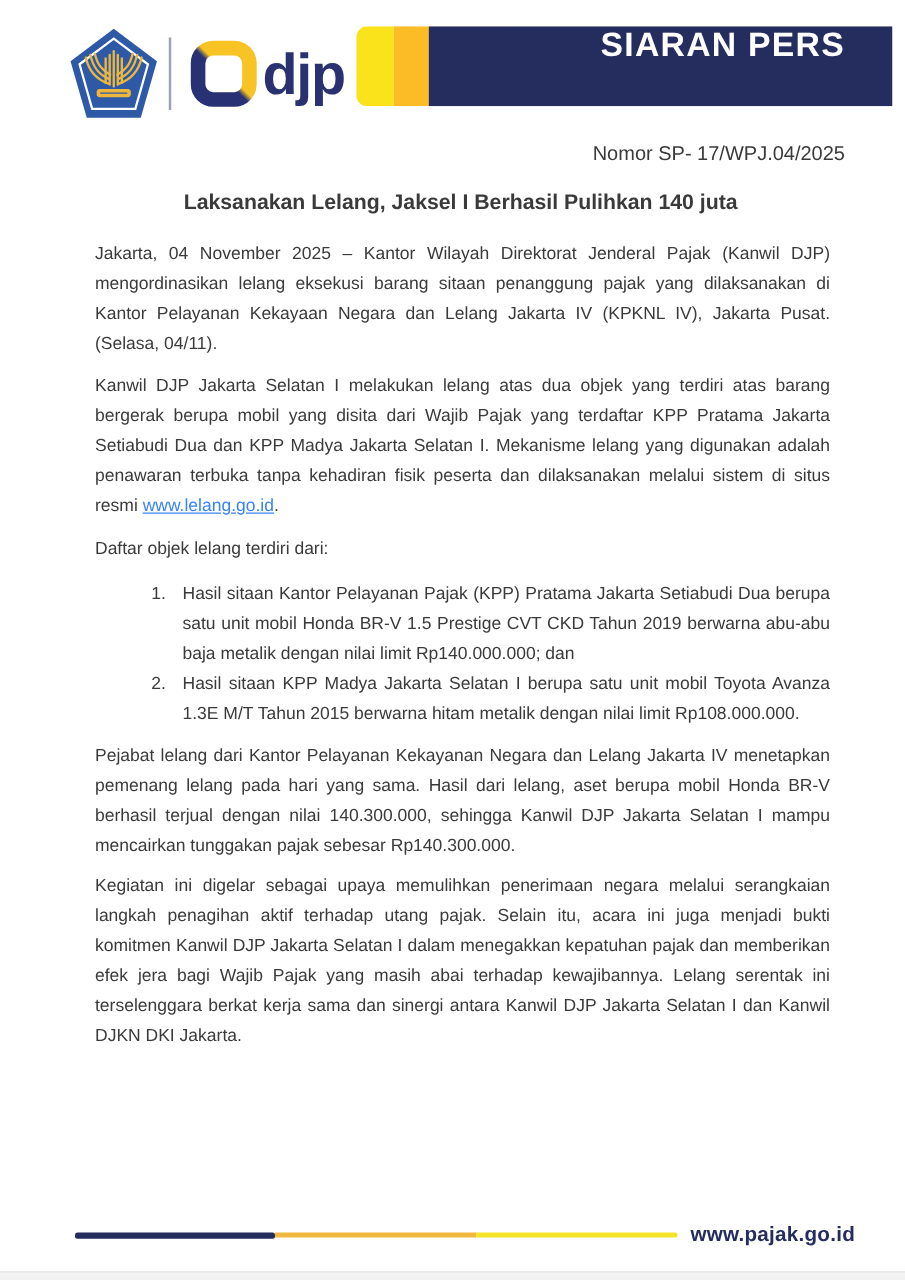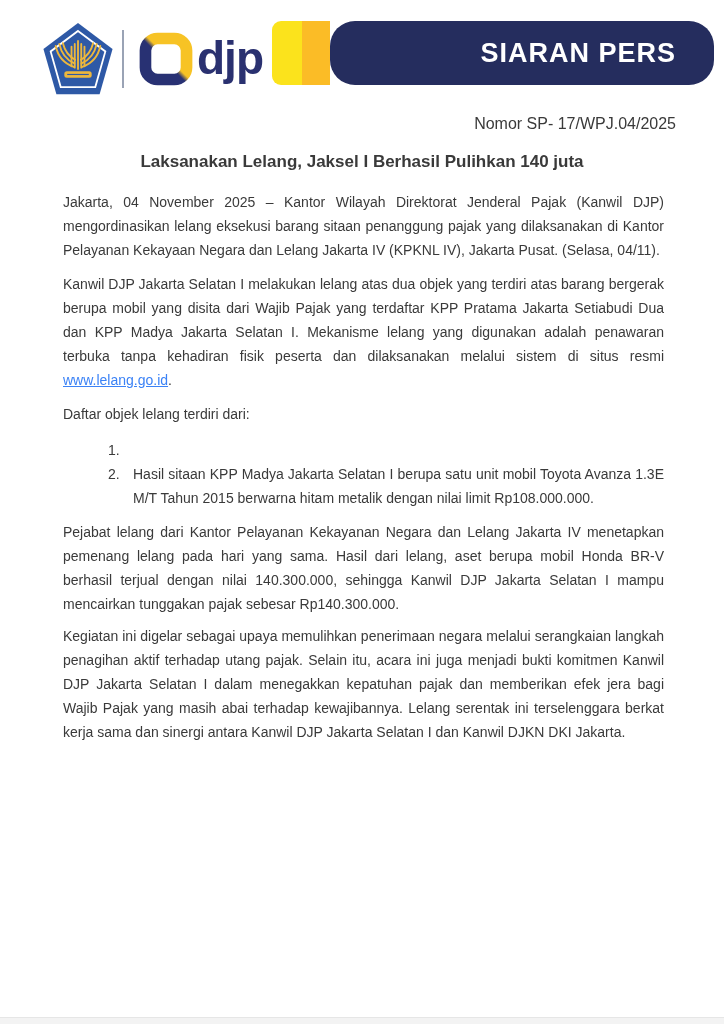"djp" .page { padding-left: none -> 13px }
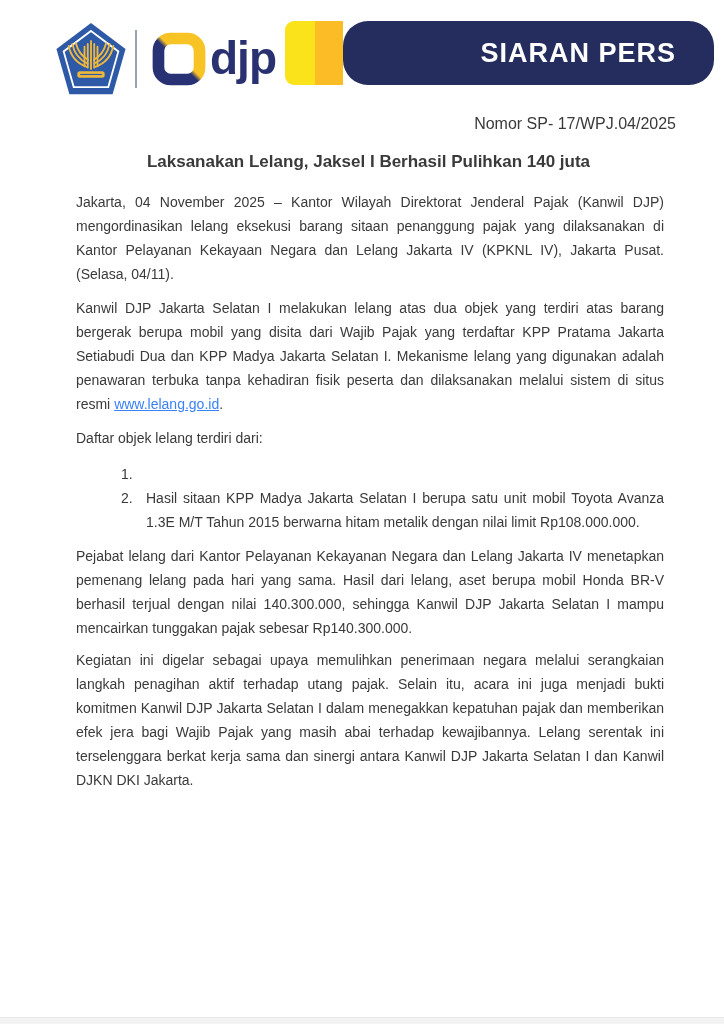"SIARAN PERS" .banner-navy { align-items: center -> none; border-radius: 25px -> none }
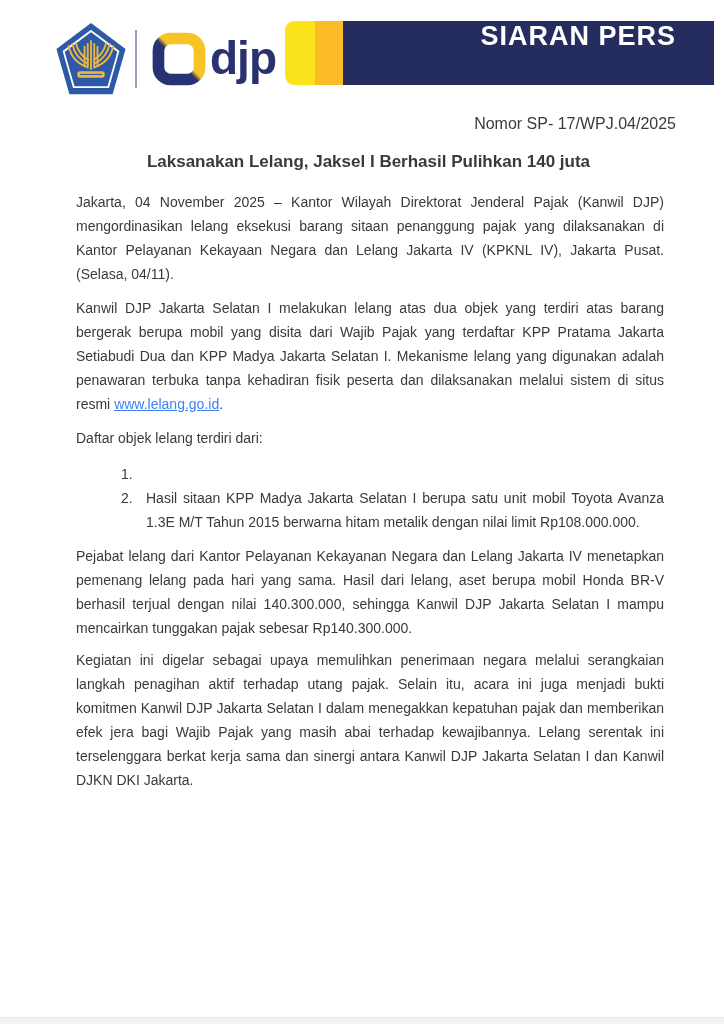"Hasil sitaan Kantor Pelayanan Pajak" span.li-text { html: none -> <span>Hasil sitaan Kantor Pelayanan Pajak (KPP) Pratama Jakarta Setiabudi Dua berupa satu unit mobil Honda BR-V 1.5 Prestige CVT CKD Tahun 2019 berwarna abu-abu baja metalik dengan nilai limit Rp140.000.000; dan</span> }
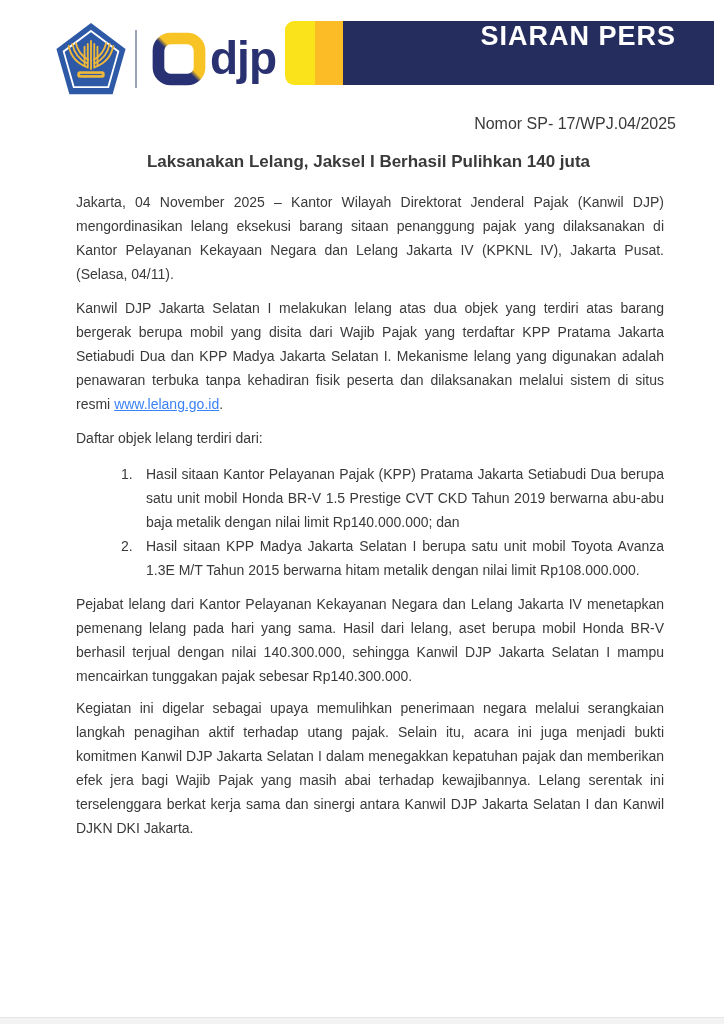"www.pajak.go.id" div.footer { html: none -> <div> <div> <div></div> <div></div> <div></div> </div> <div>www.pajak.go.id</div> </div> }
